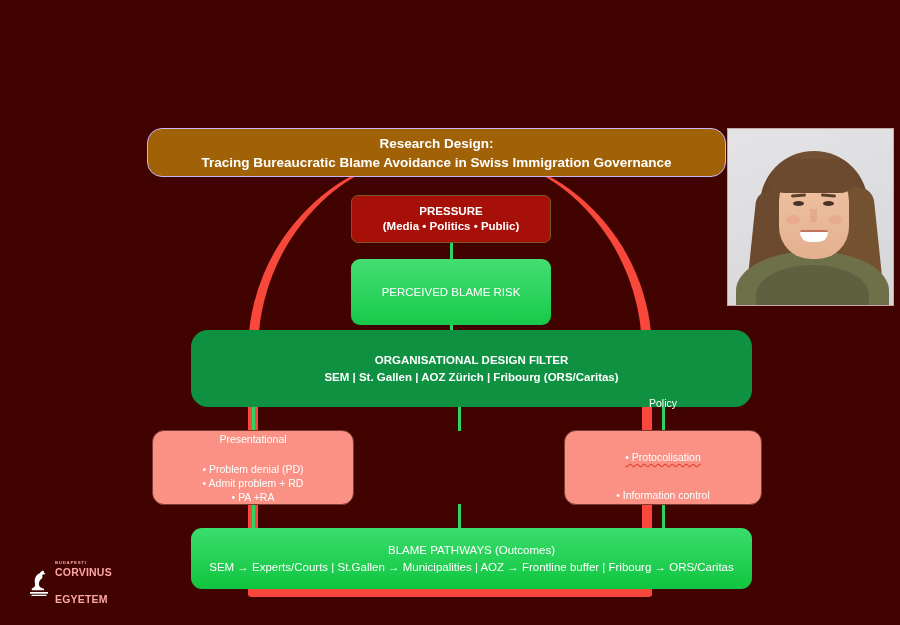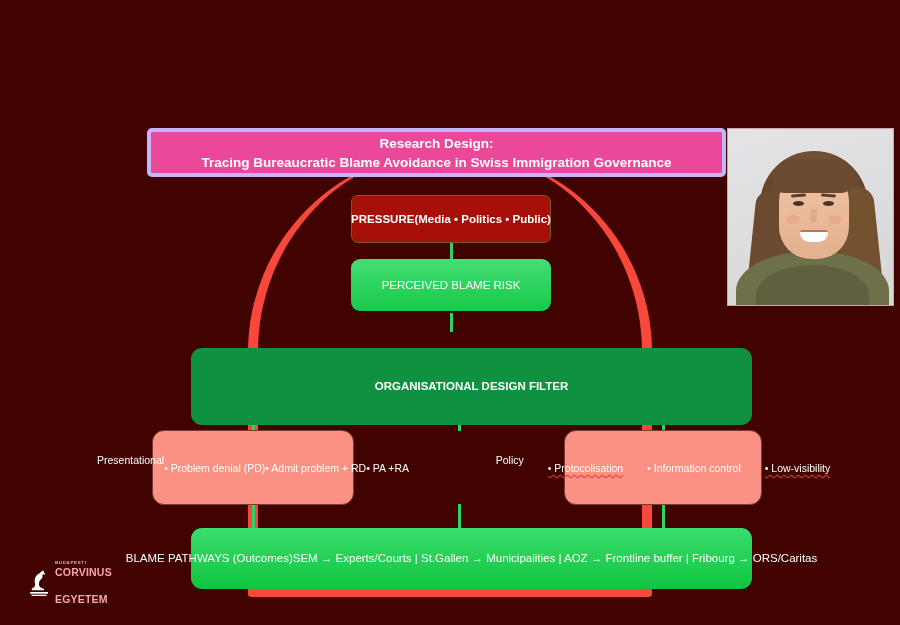"Research Design:" .title-bar { background: #ec4899 -> #a16207; border: 4px solid #c4b5fd -> 1px solid #c4b5fd; border-radius: 5px -> 15px }
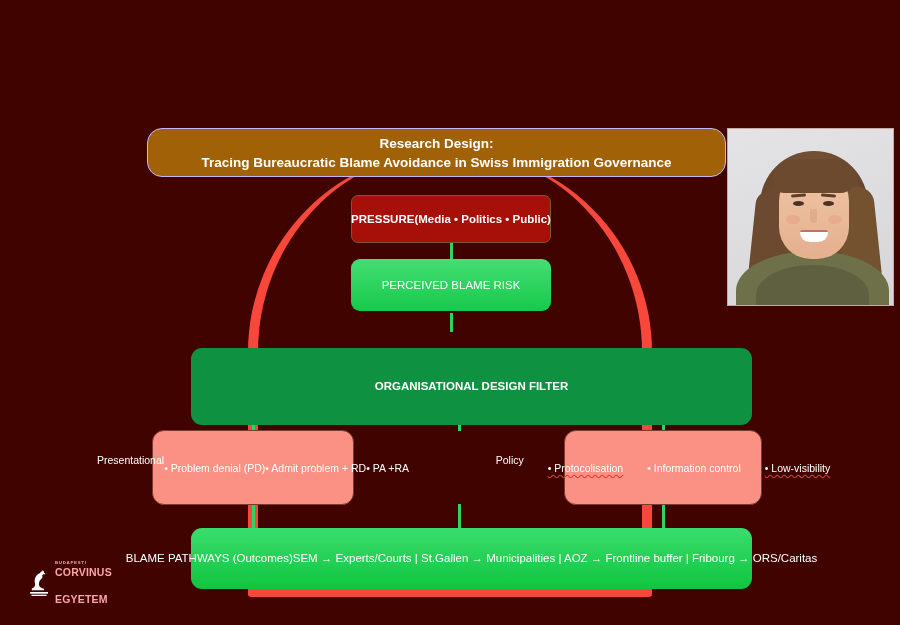"PRESSURE" .node { flex-direction: row -> column }
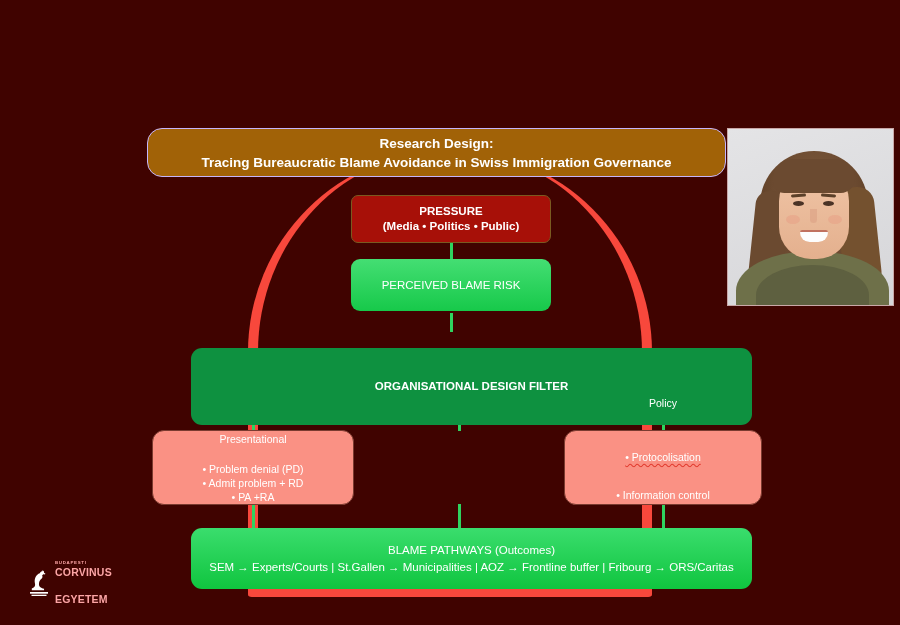"PERCEIVED BLAME RISK" .risk { height: 52px -> 66px }
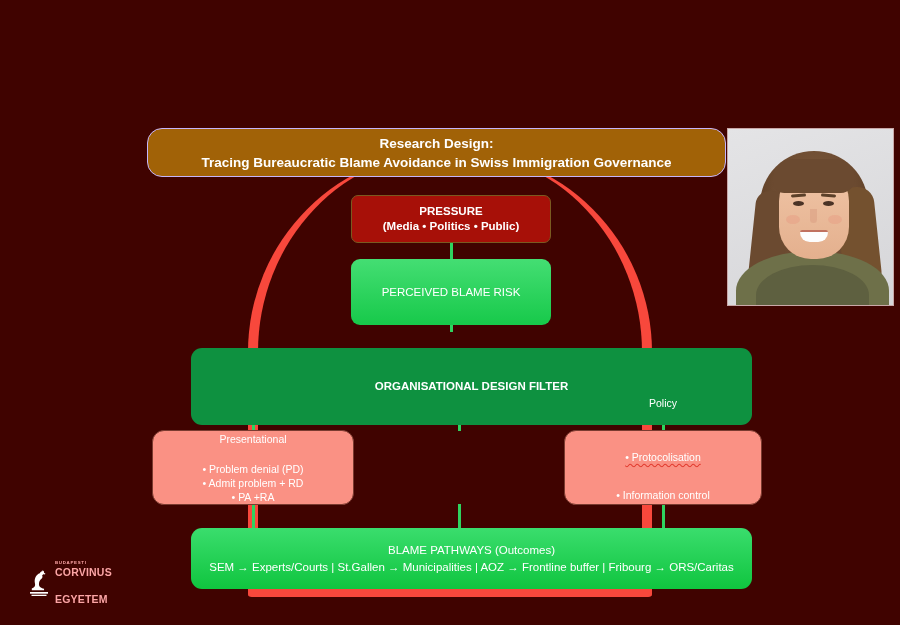"ORGANISATIONAL DESIGN FILTER" .filter { border-radius: 11px -> 17px; top: 348px -> 330px }
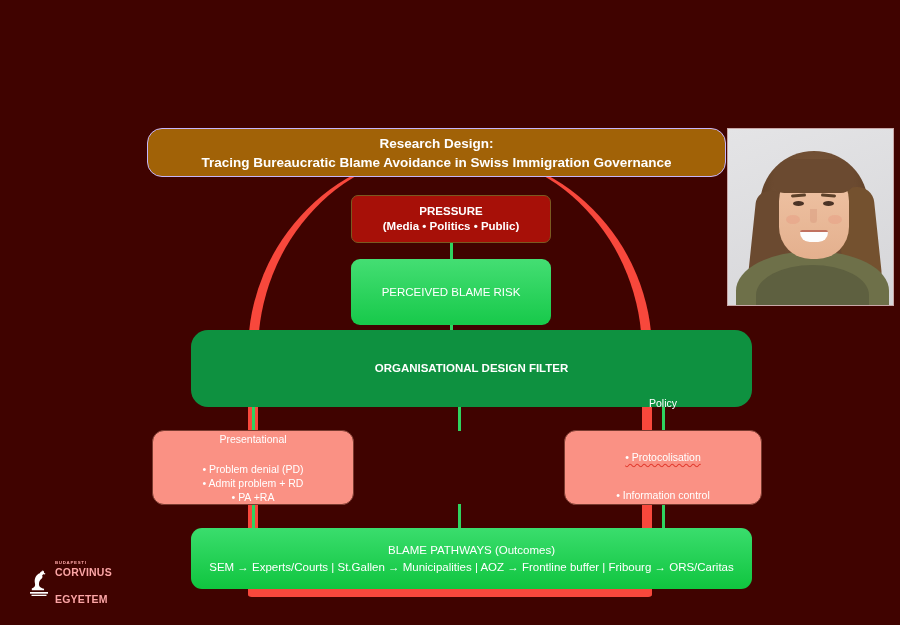"SEM | St. Gallen |" span.ln { html: none -> <span>SEM | St. Gallen | AOZ Zürich | Fribourg (ORS/Caritas)</span> }
